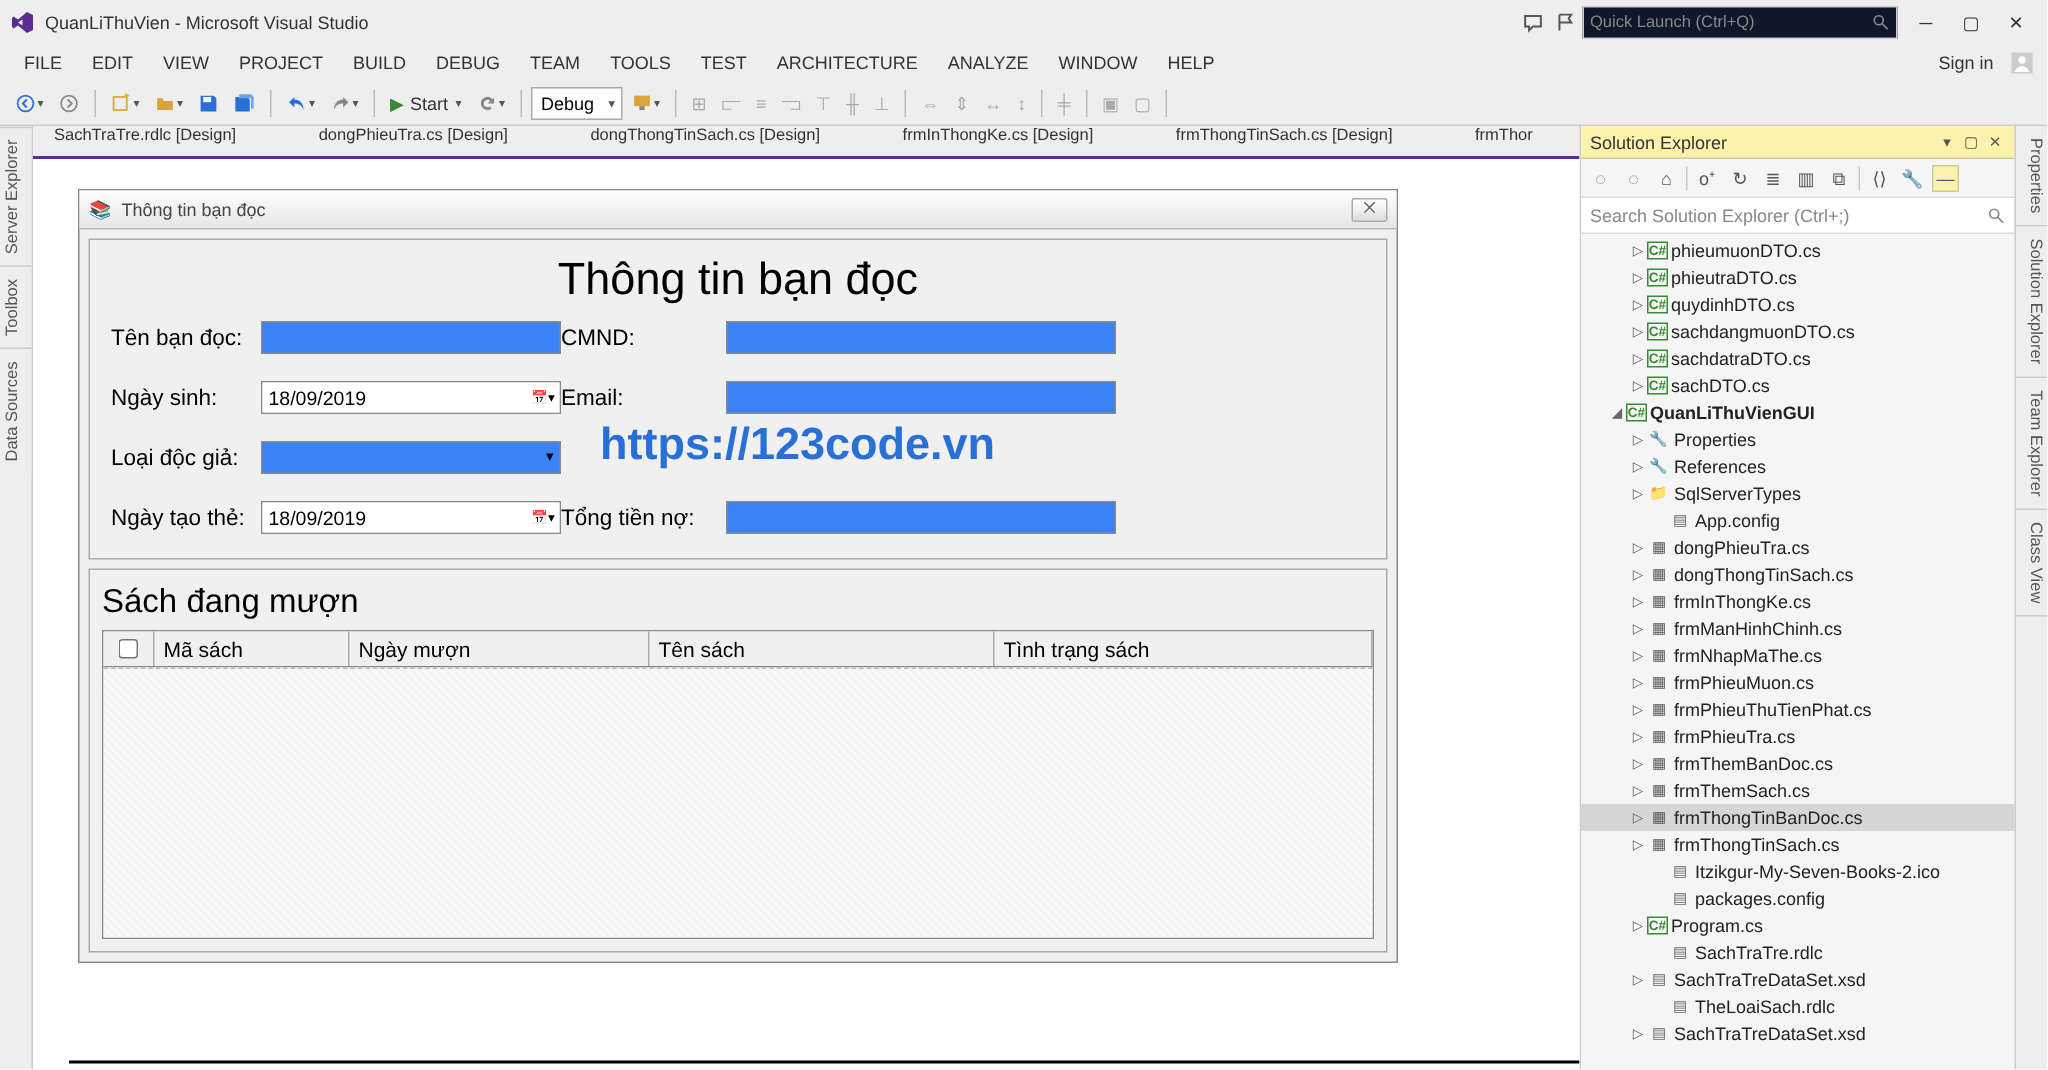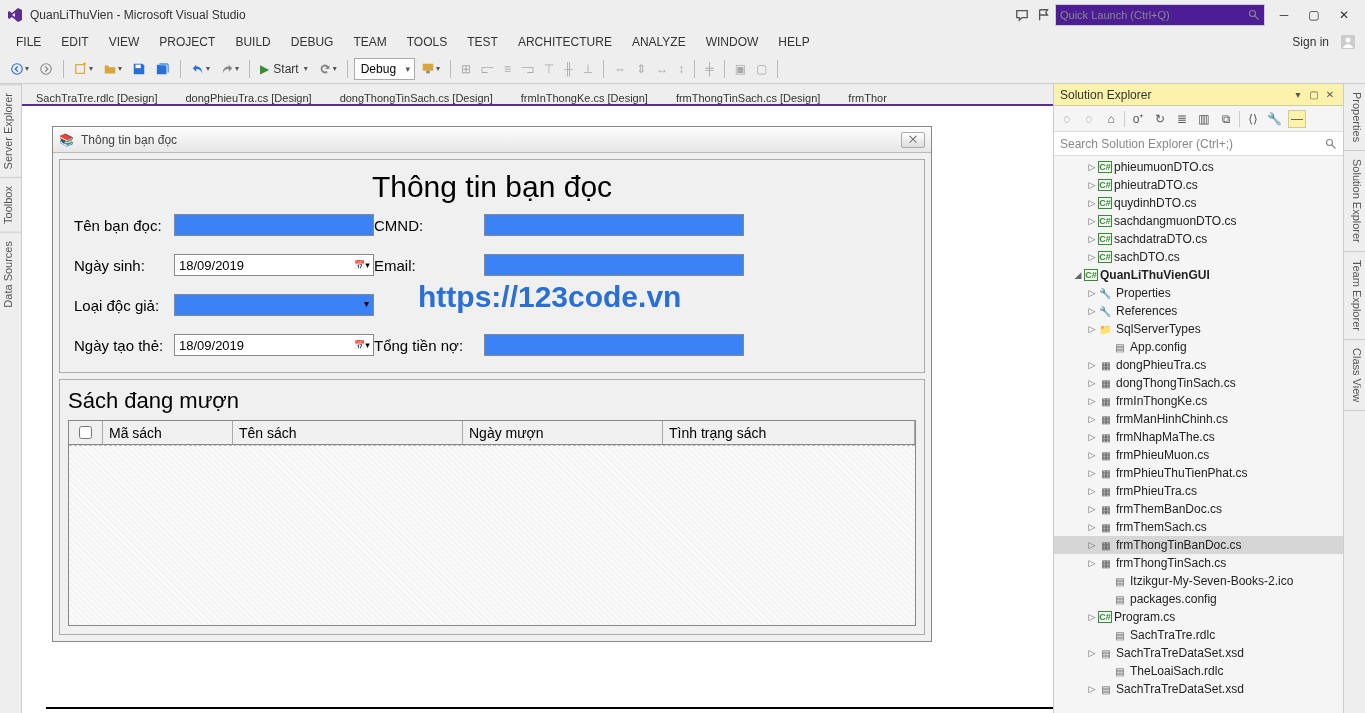"Quick Launch (Ctrl+Q)" .titlebar .quick-launch { background: #4c1d95 -> #0f172a }
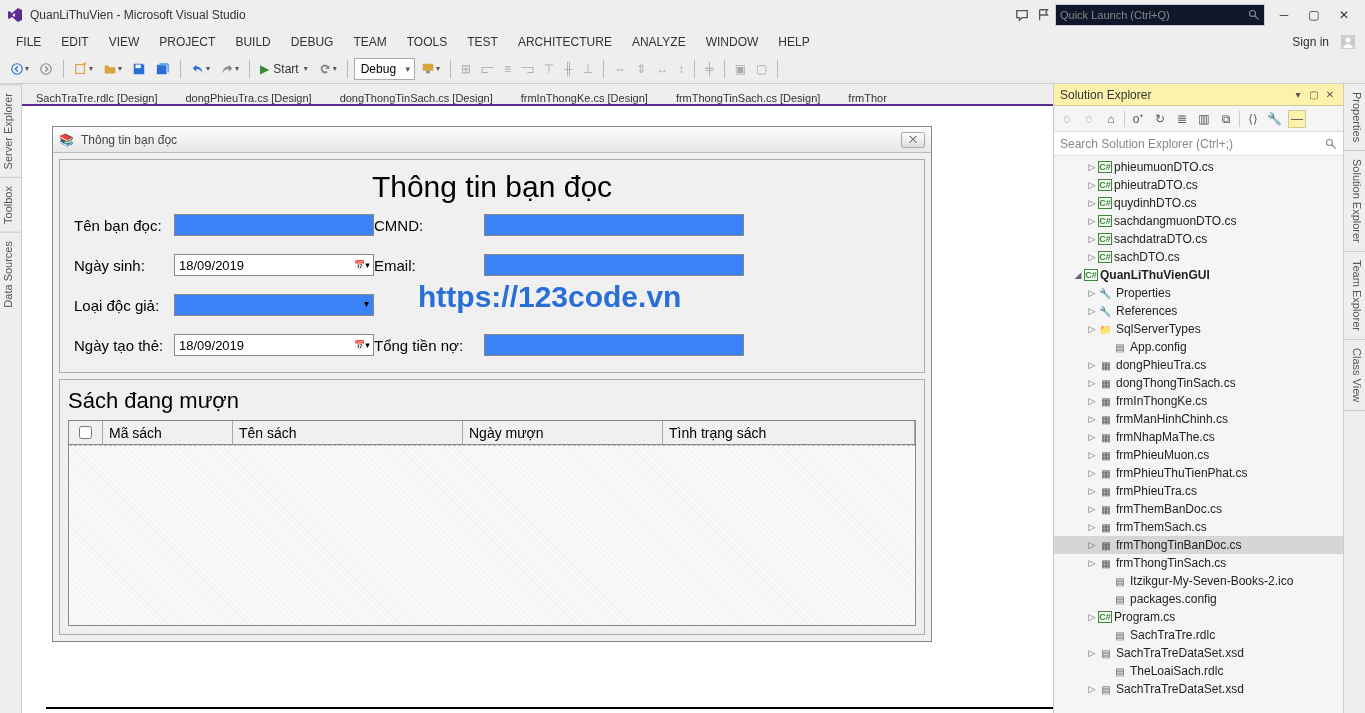"SachTraTre.rdlc [Design]" .doc-tabs { align-items: flex-end -> flex-start; gap: none -> 27px }
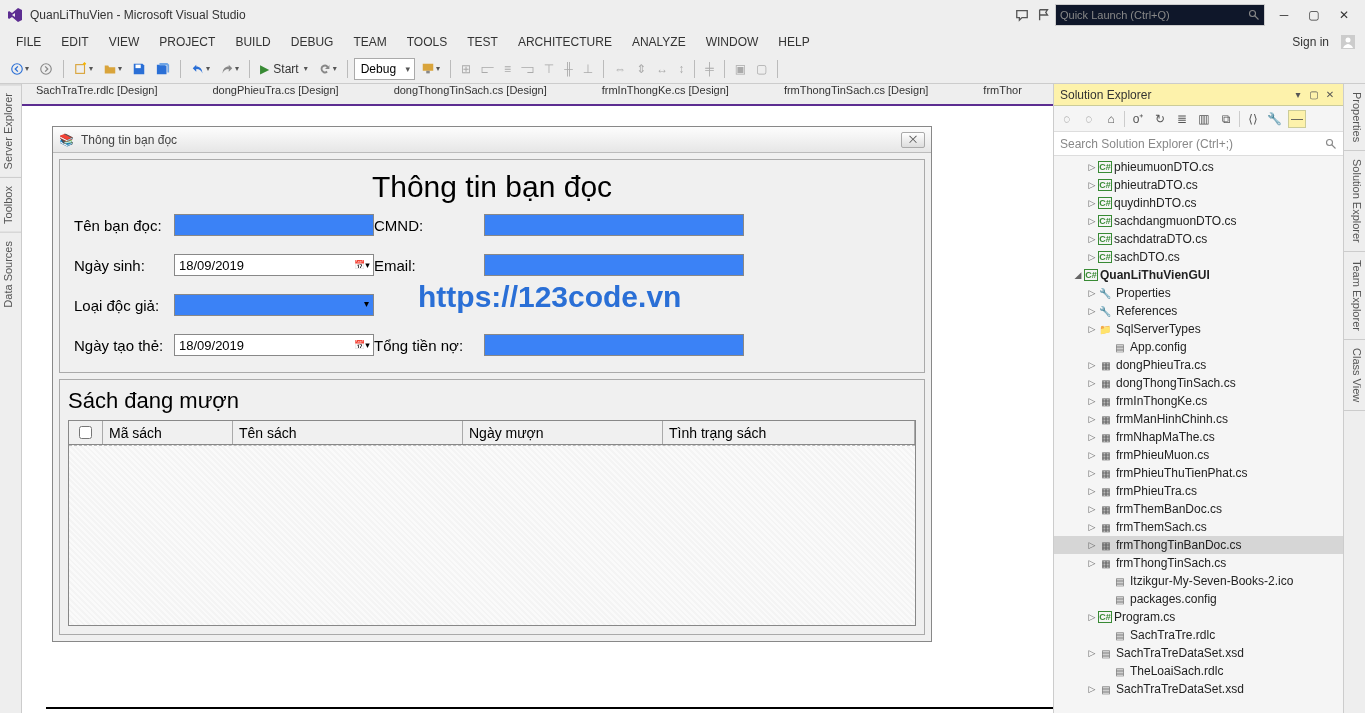"https://123code.vn" div.overlay-link { left: 358px -> 340px }
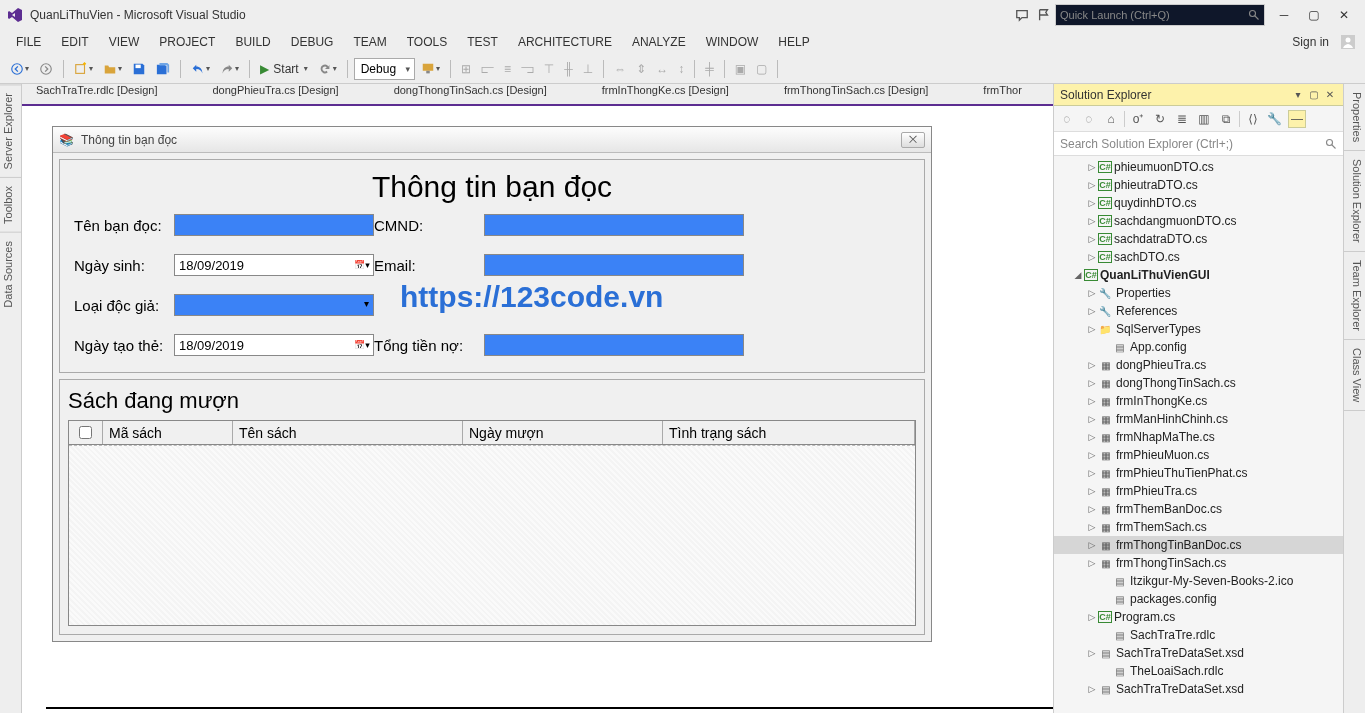"Tên sách" div.gh { order: before "Ngày mượn" -> after "Ngày mượn" }
